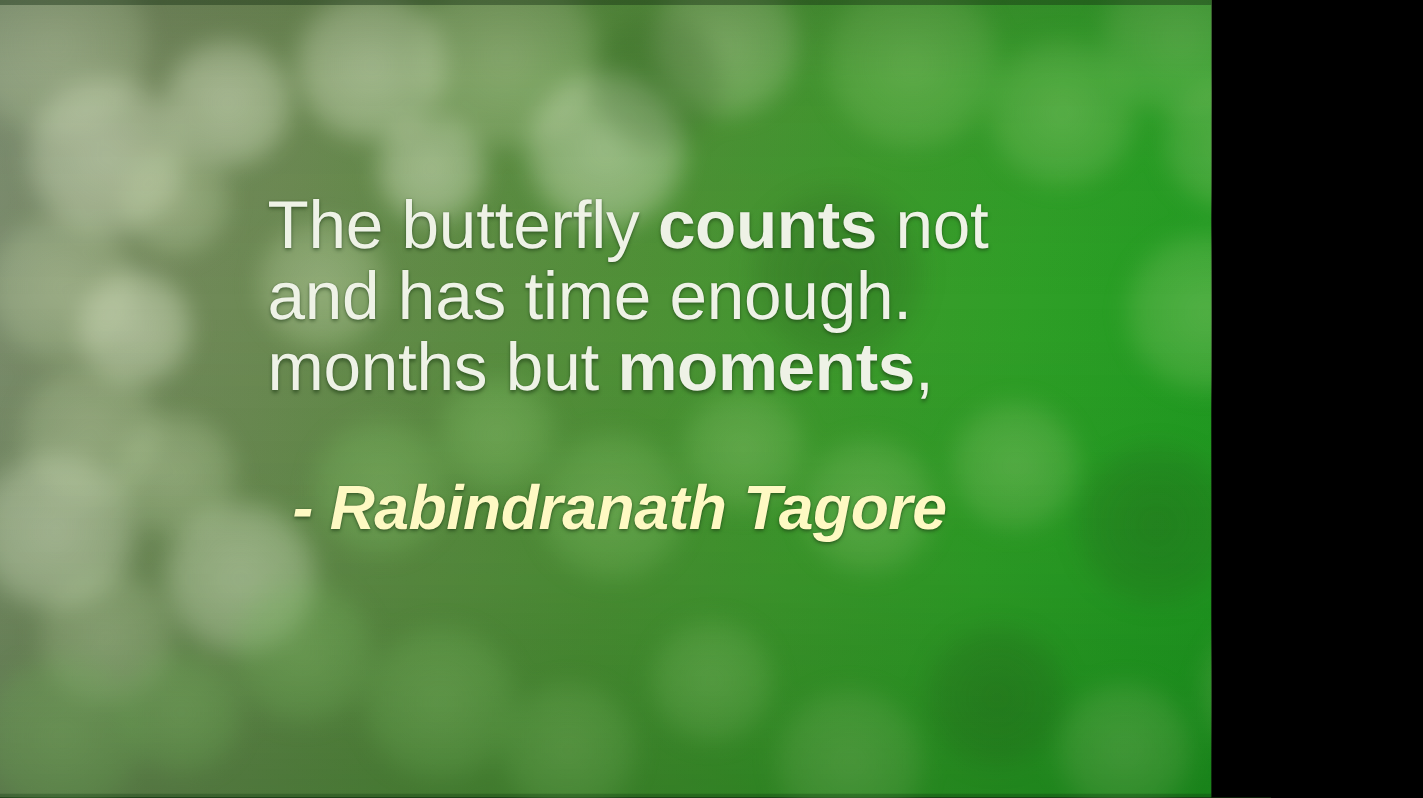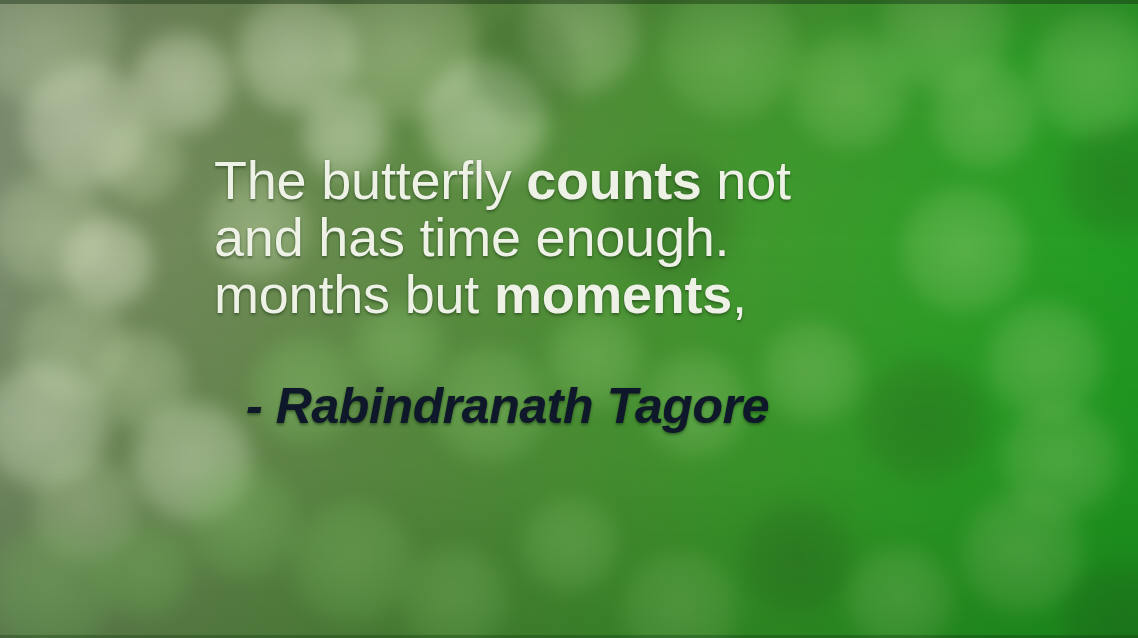"The butterfly counts not" .stage { width: 1138px -> 969px }
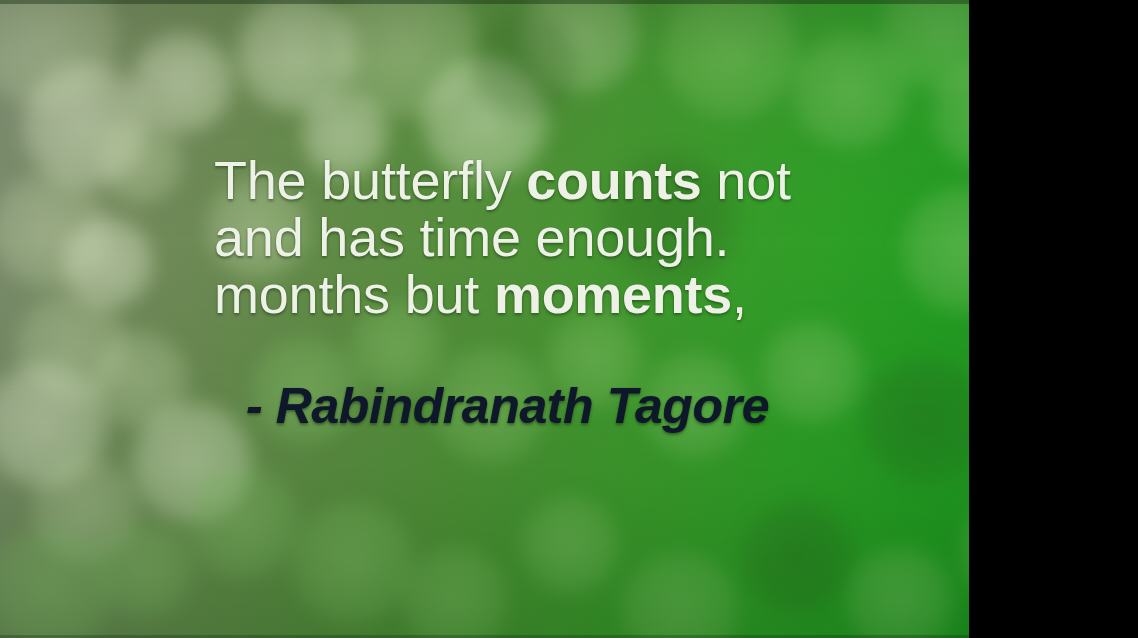"- Rabindranath Tagore" .attribution { color: #0f172a -> #fef9c3; margin: 12px -> 0 }
